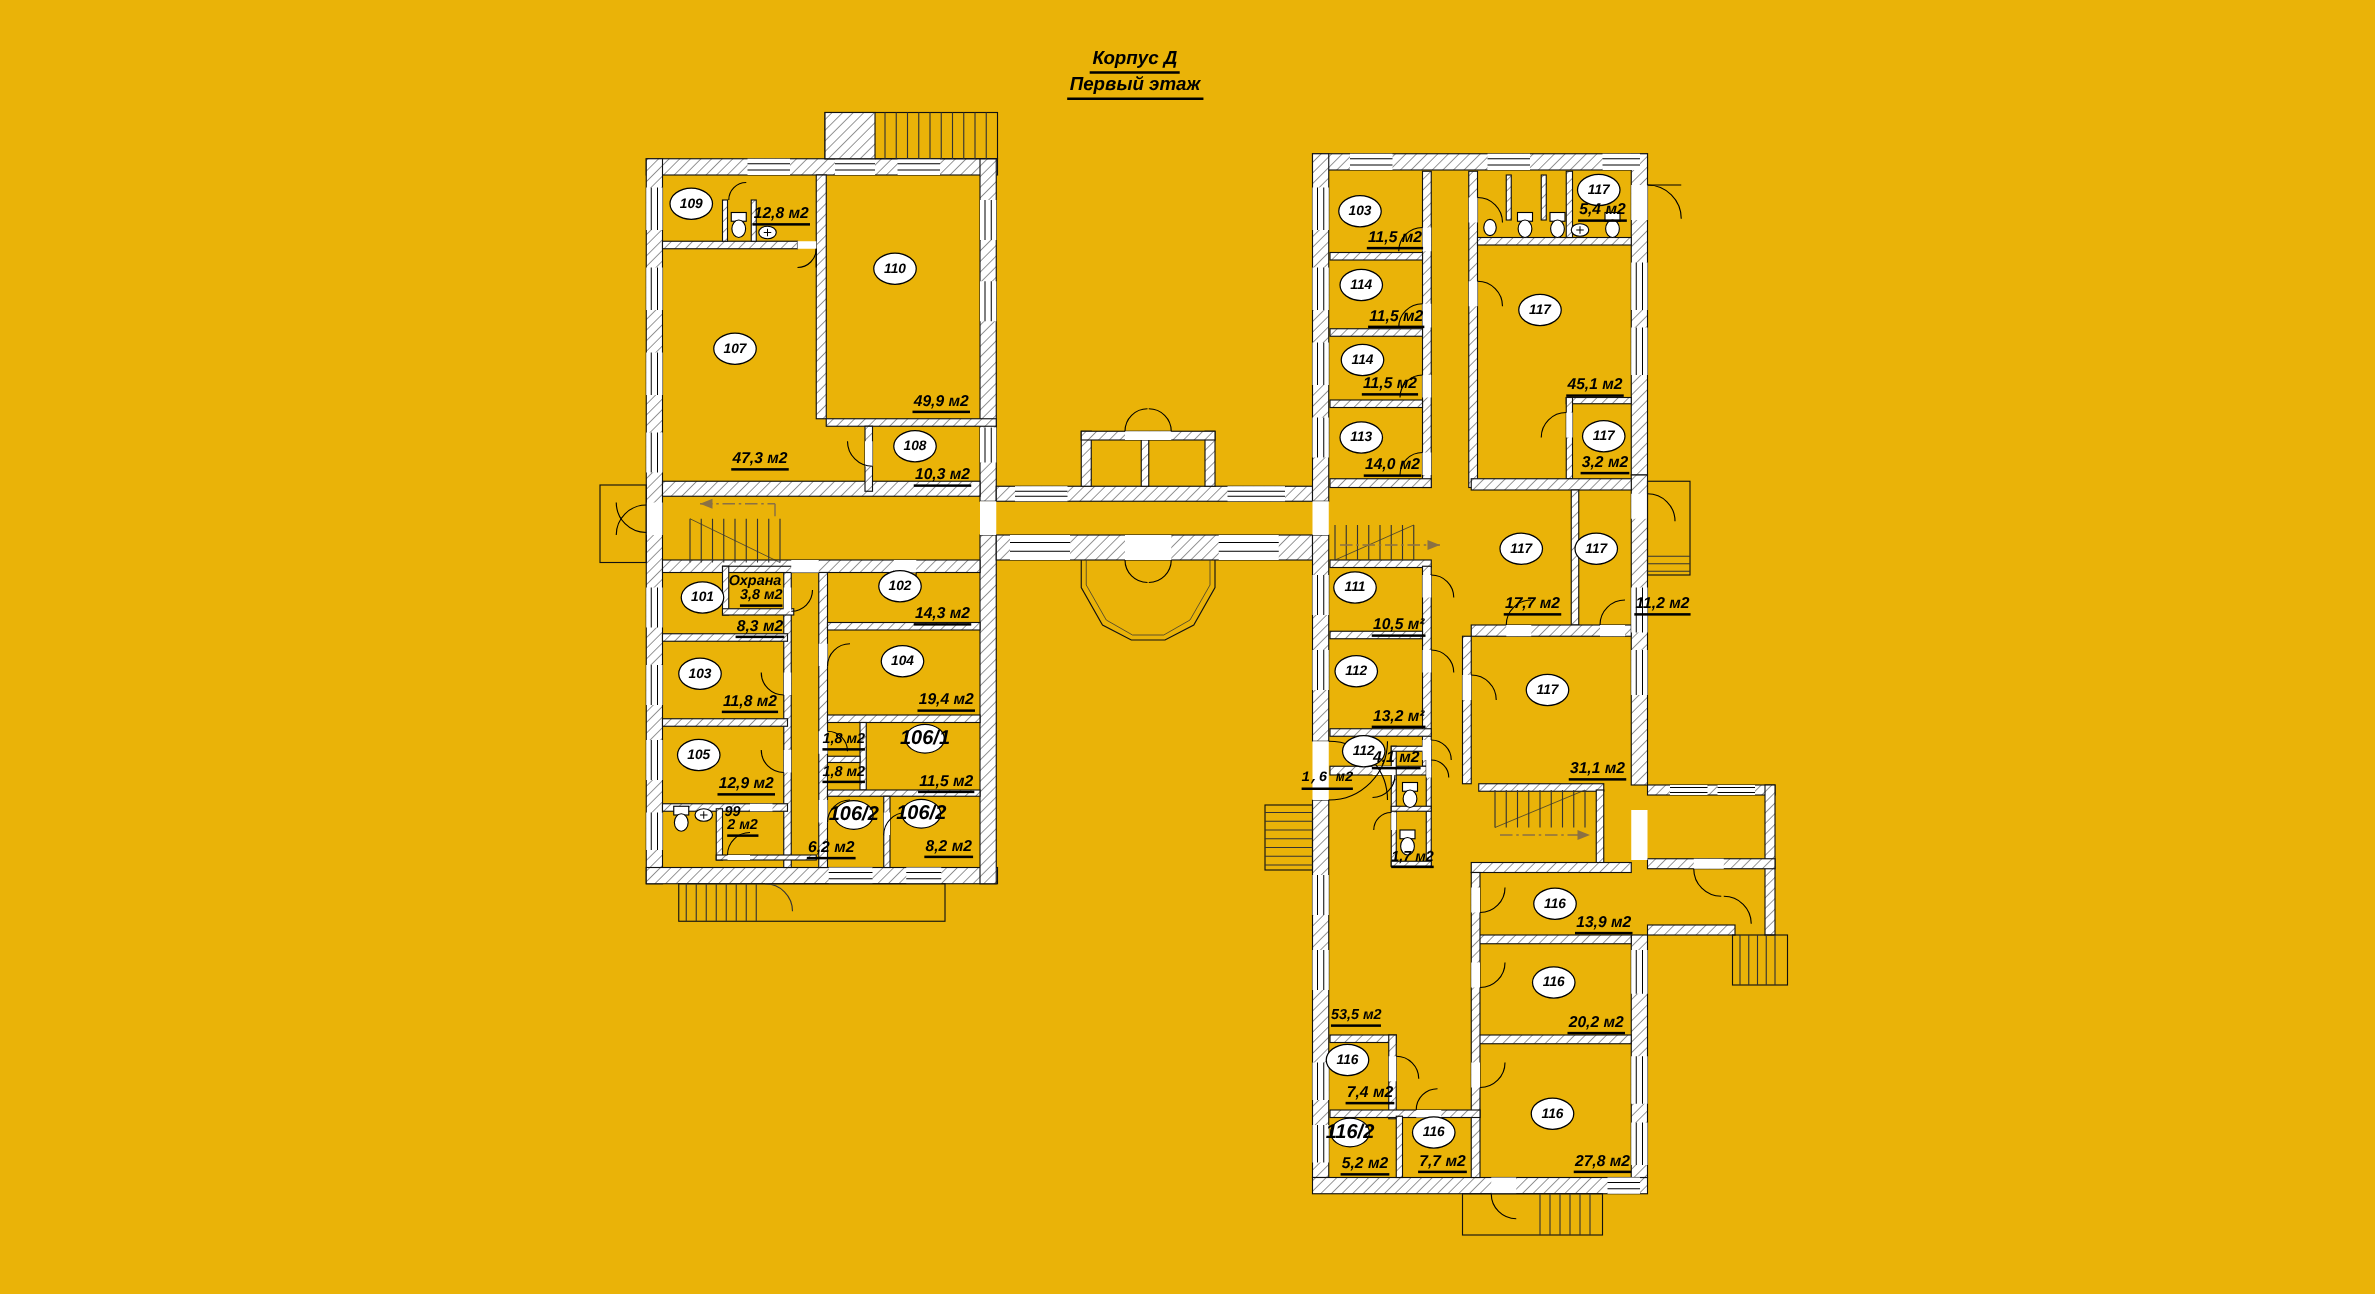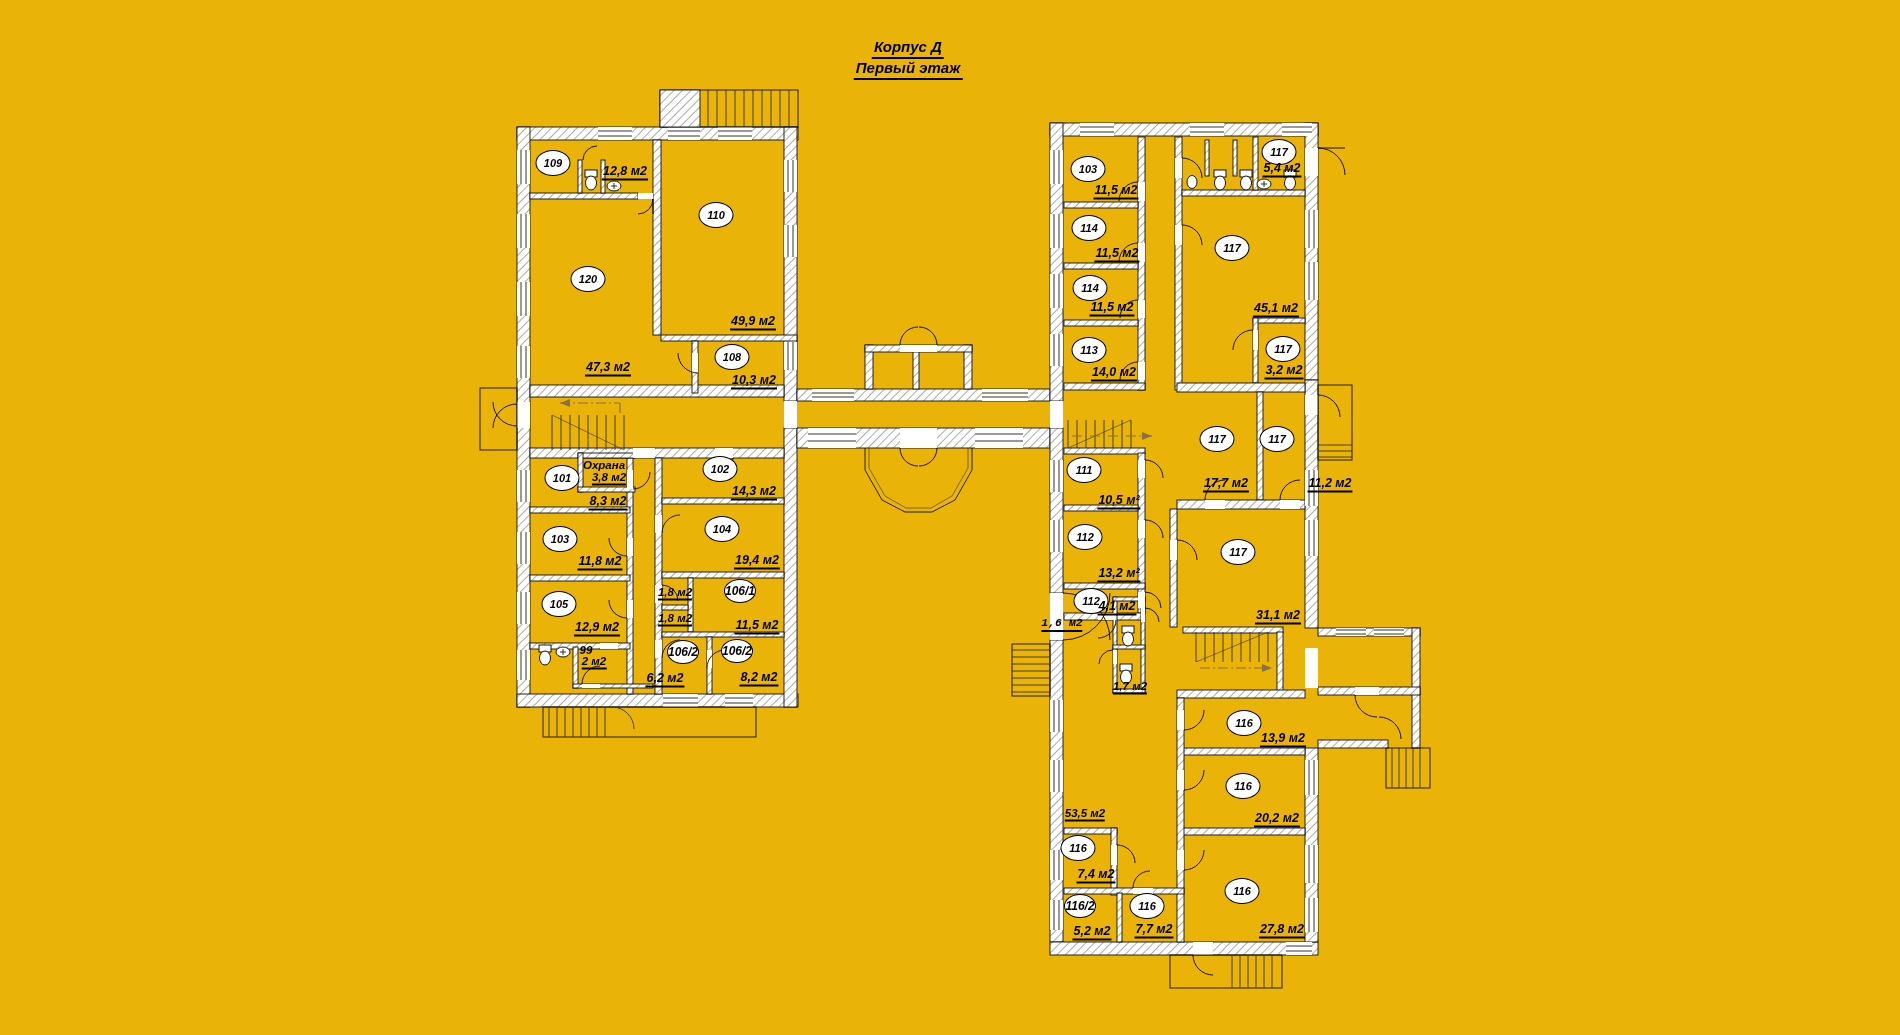"120" div.room-circle { text: 120 -> 107 }
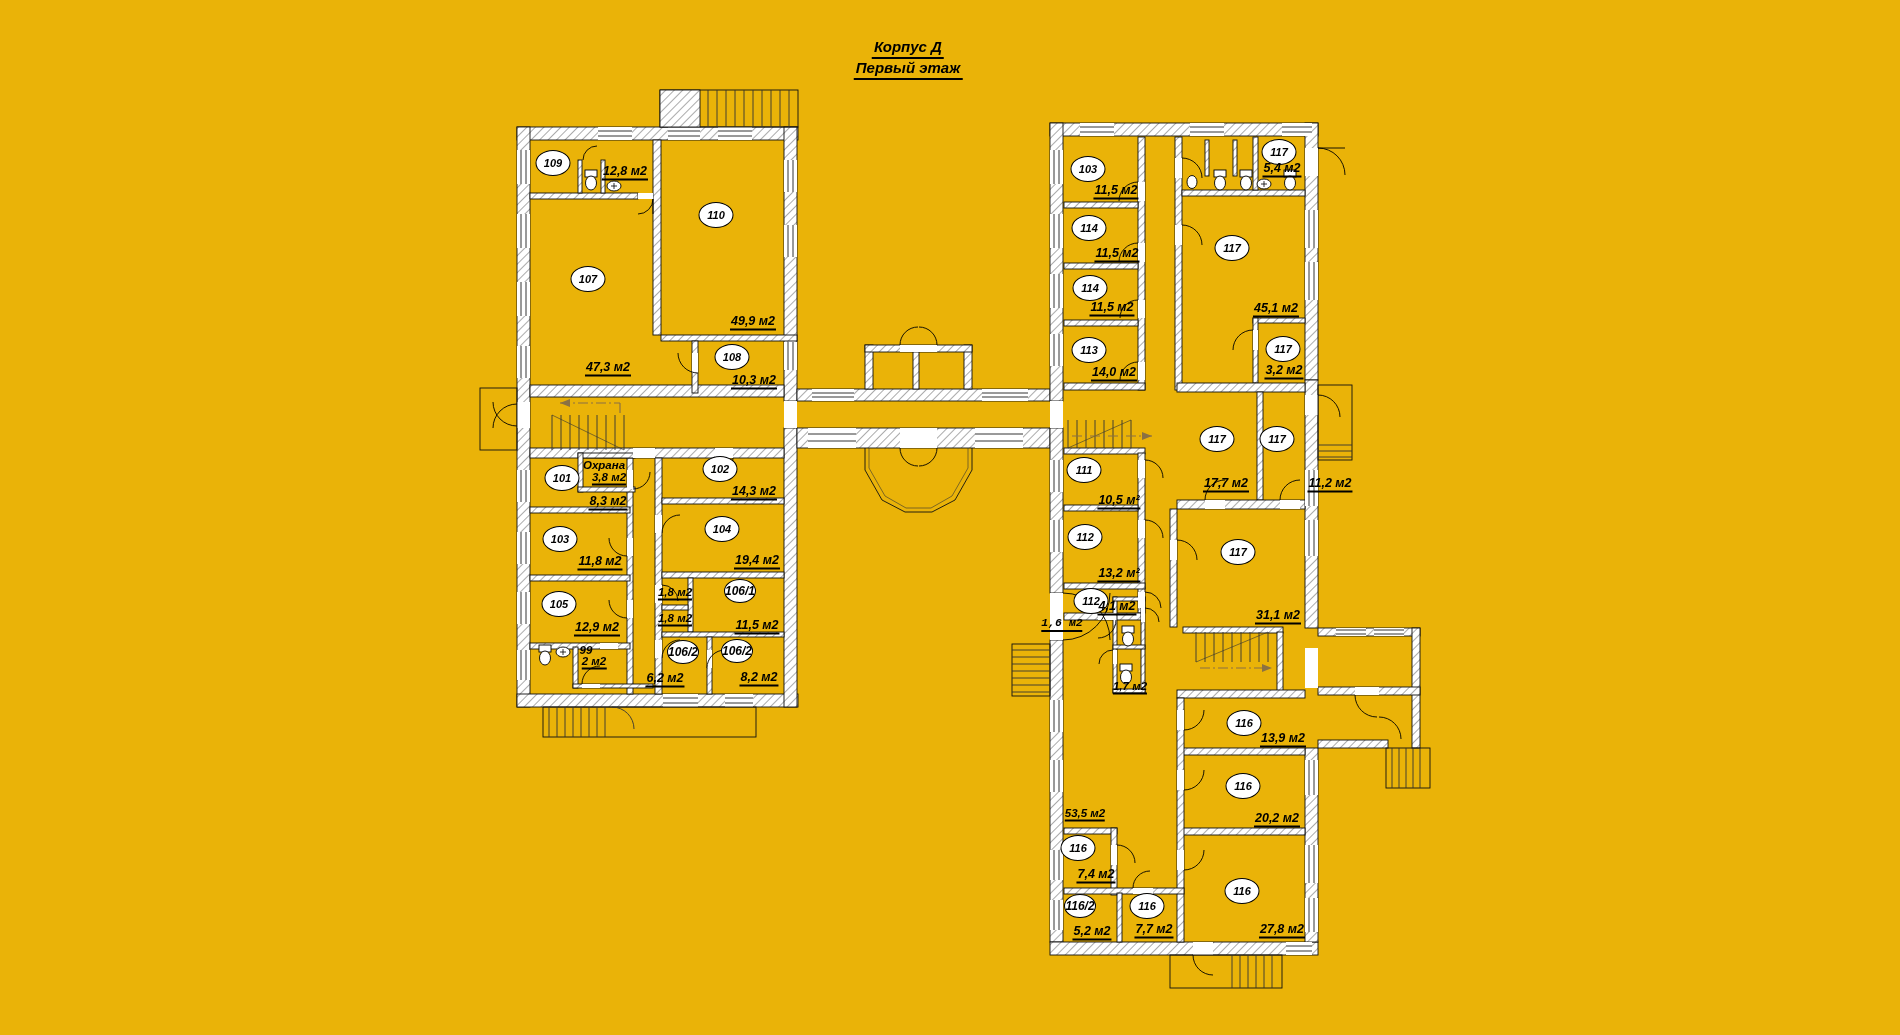"106/1" .room-circle.small { font-size: 12px -> 16px }
